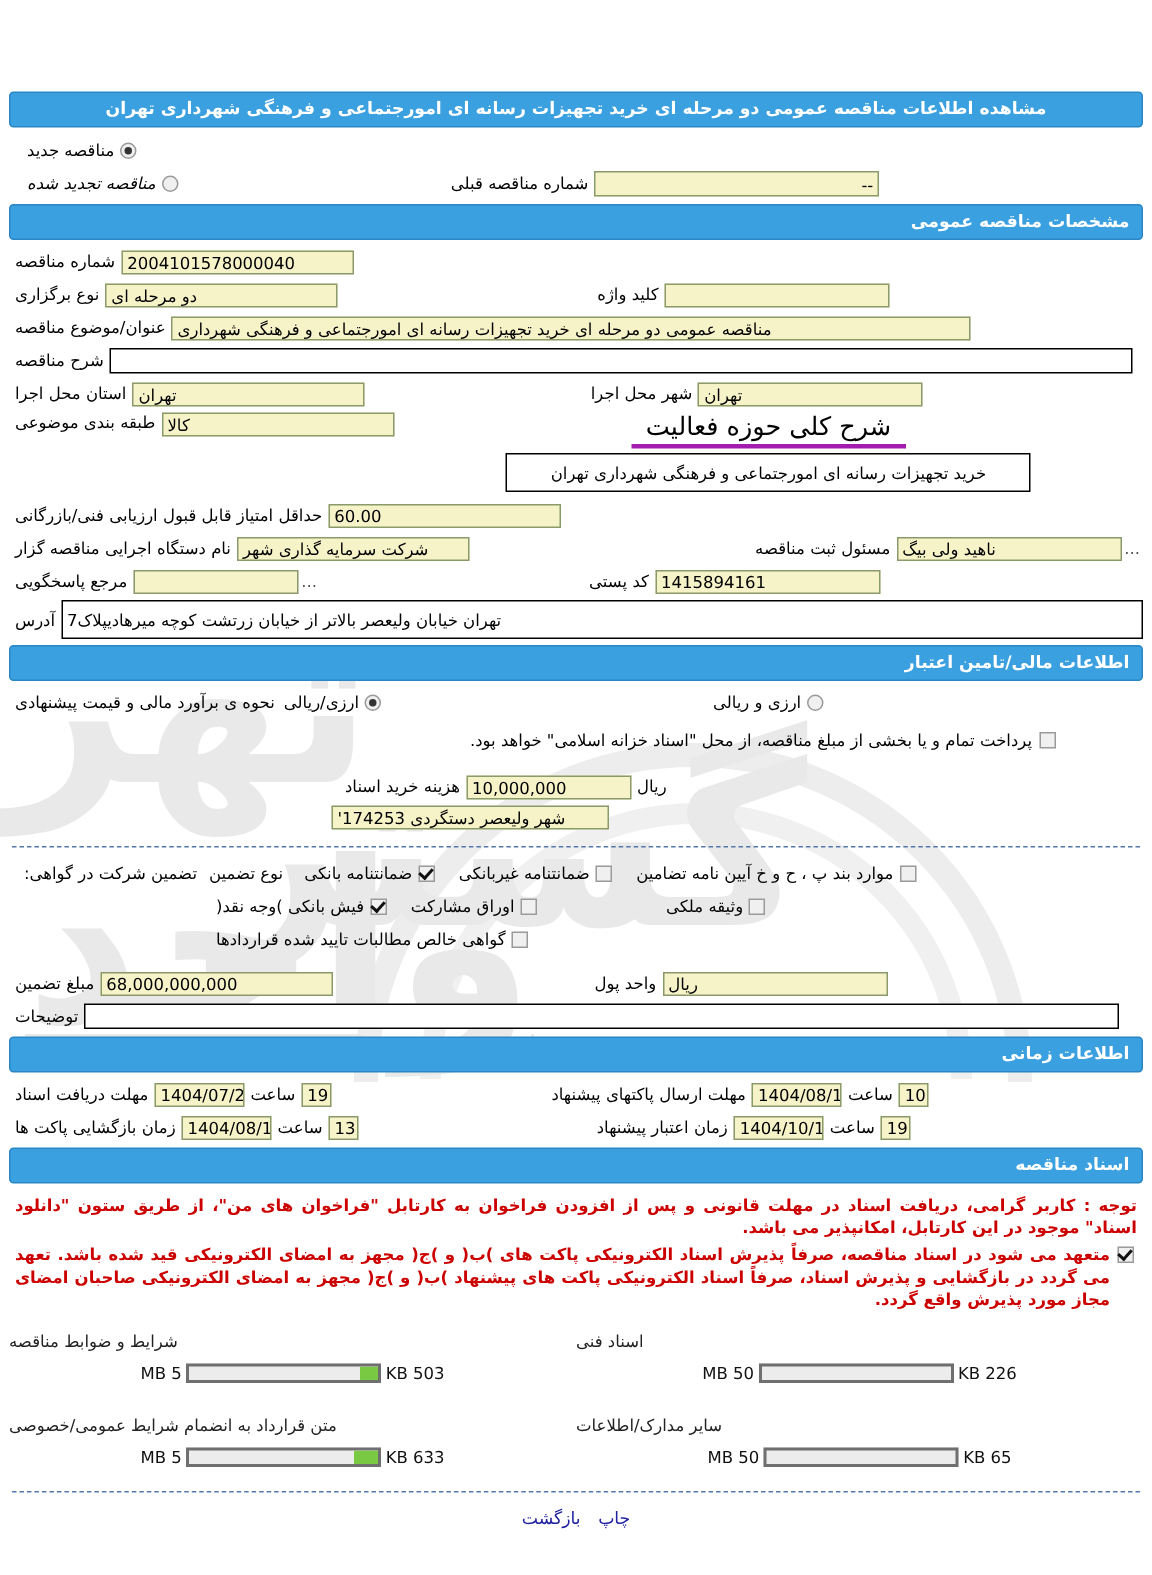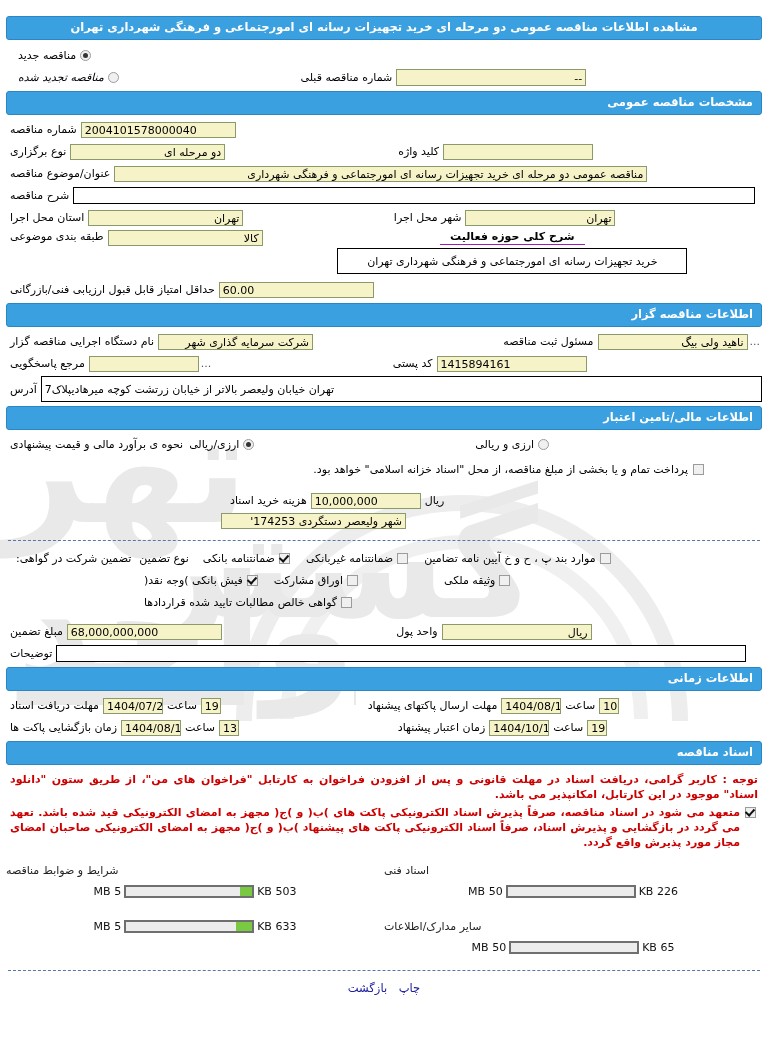"مشاهده اطلاعات مناقصه عمومی دو" .page { margin-top: none -> 45px }
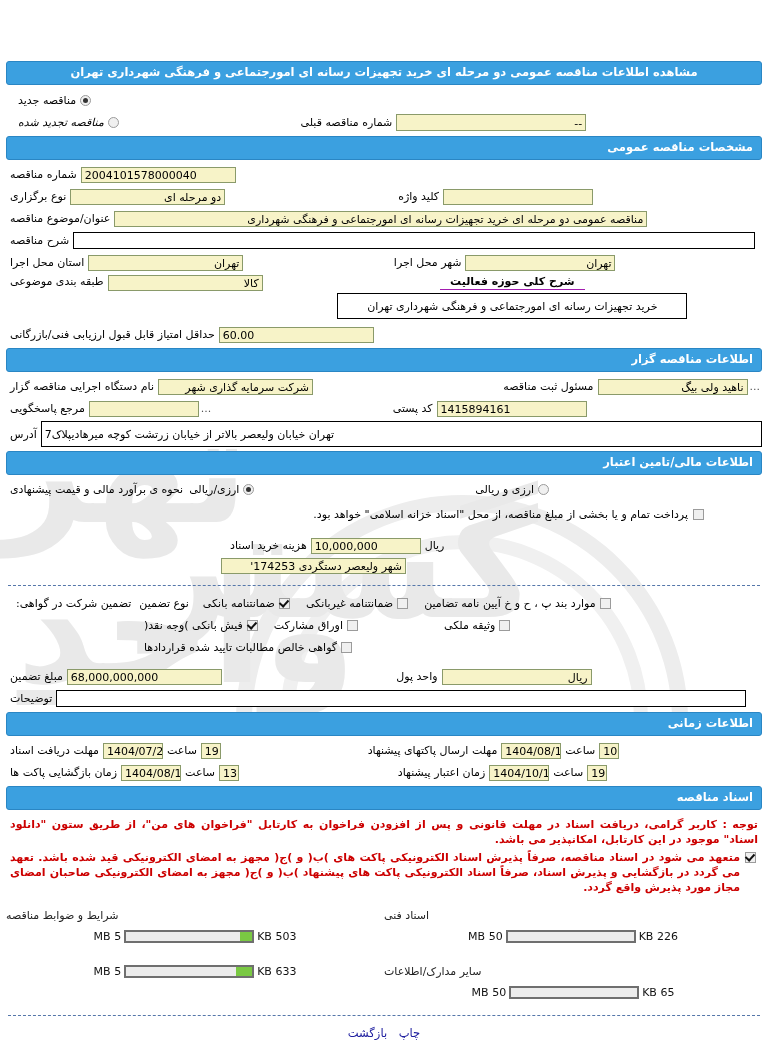"دو مرحله ای" .fld { text-align: right -> left }
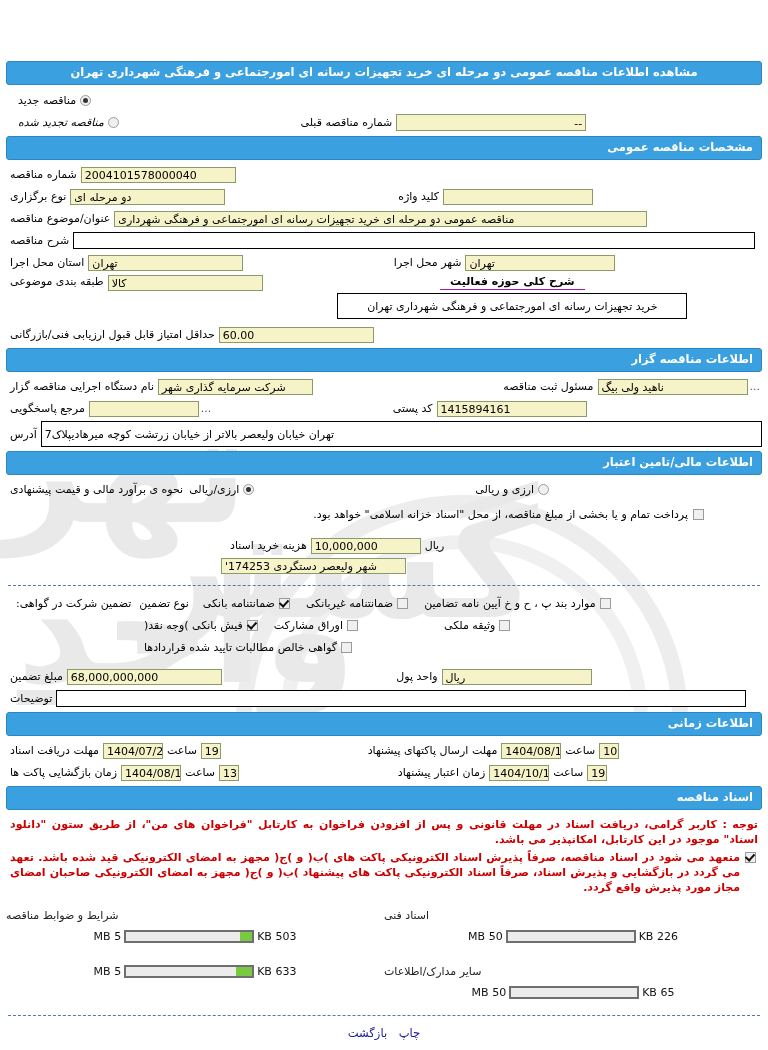"شرح کلی حوزه فعالیت" div { border-bottom: 1px solid #a21caf -> 3px solid #a21caf; font-size: 11px -> 17px; font-weight: bold -> none }
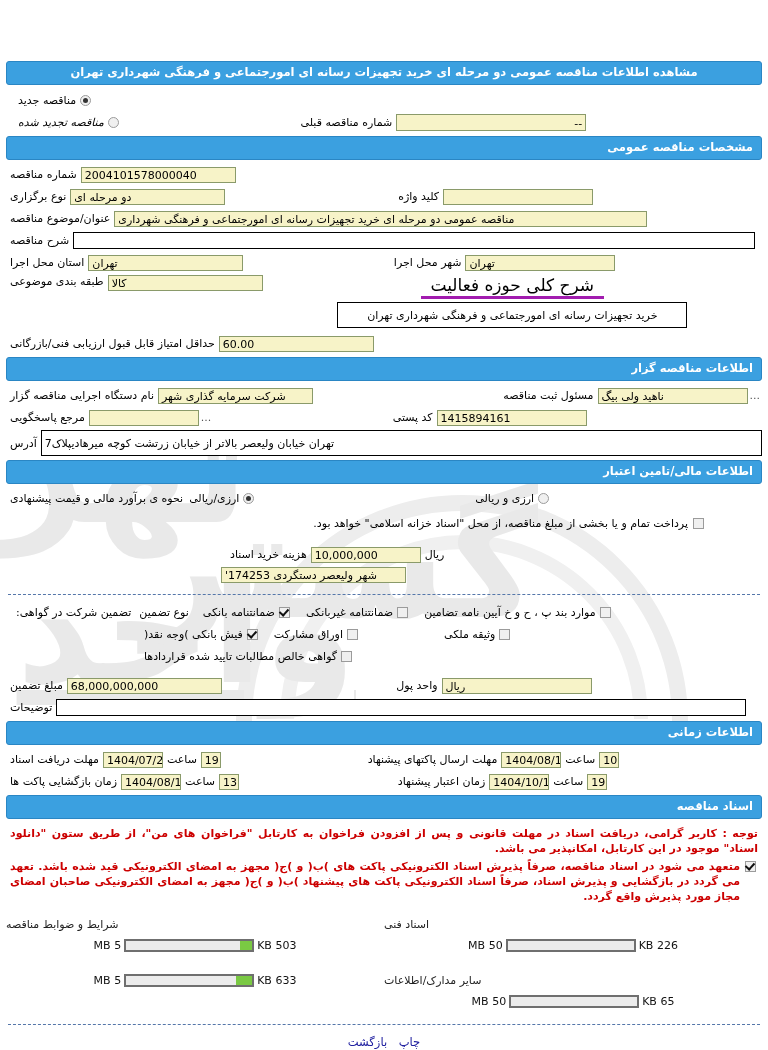"اطلاعات مناقصه گزار" div.sec-header { html: <div>اطلاعات مناقصه گزار</div> -> none }
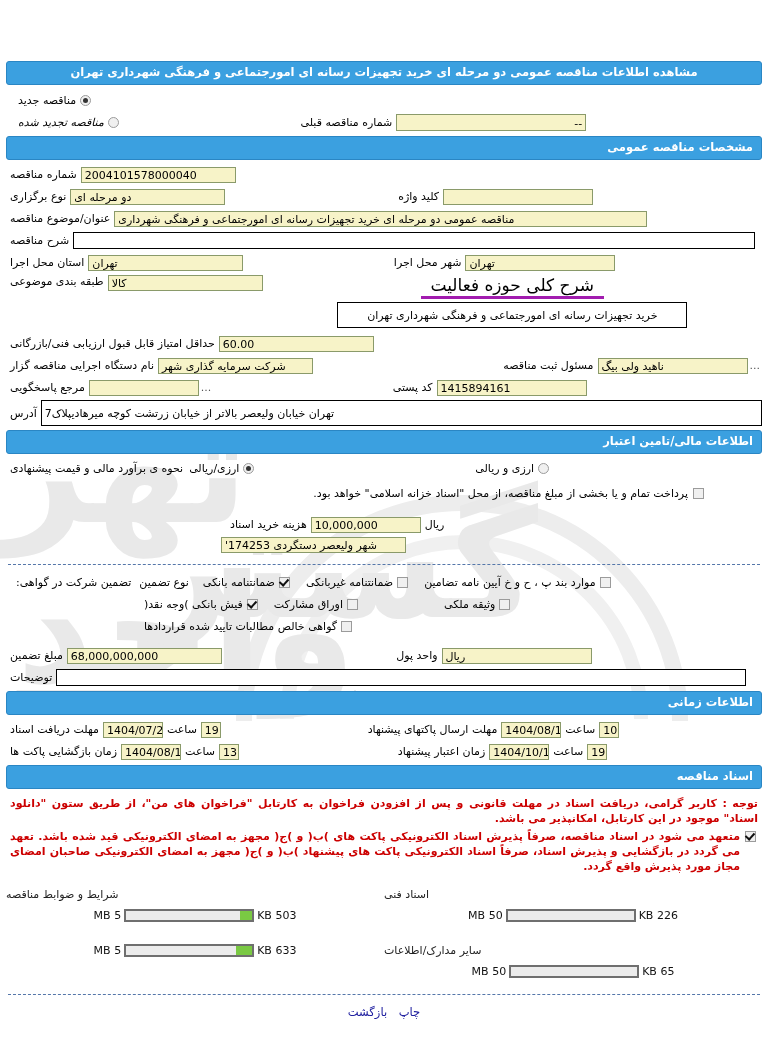"متن قرارداد به انضمام شرایط" div.att-title { html: none -> <div>متن قرارداد به انضمام شرایط عمومی/خصوصی</div> }
